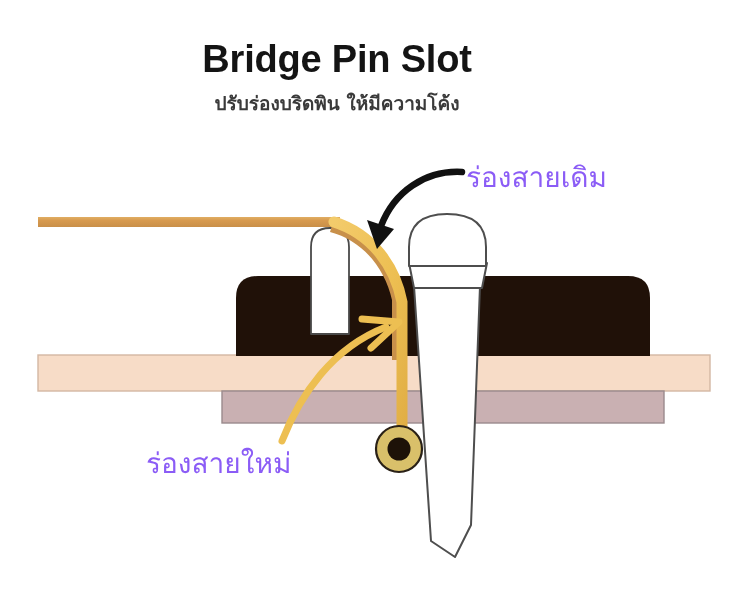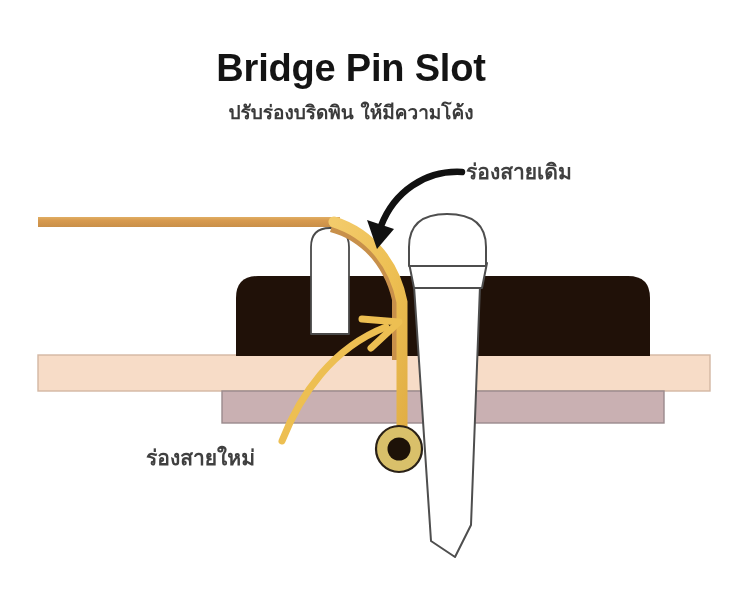"Bridge Pin Slot" .header { margin-left: 14px -> none; top: 16px -> 7px }
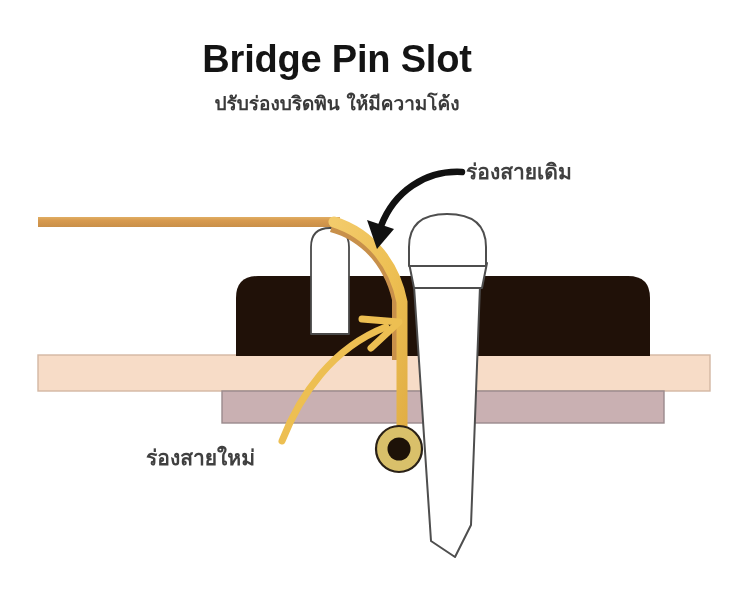"ร่องสายเดิม" .label { color: #404040 -> #8b5cf6; font-size: 21px -> 28px; font-weight: bold -> normal }
